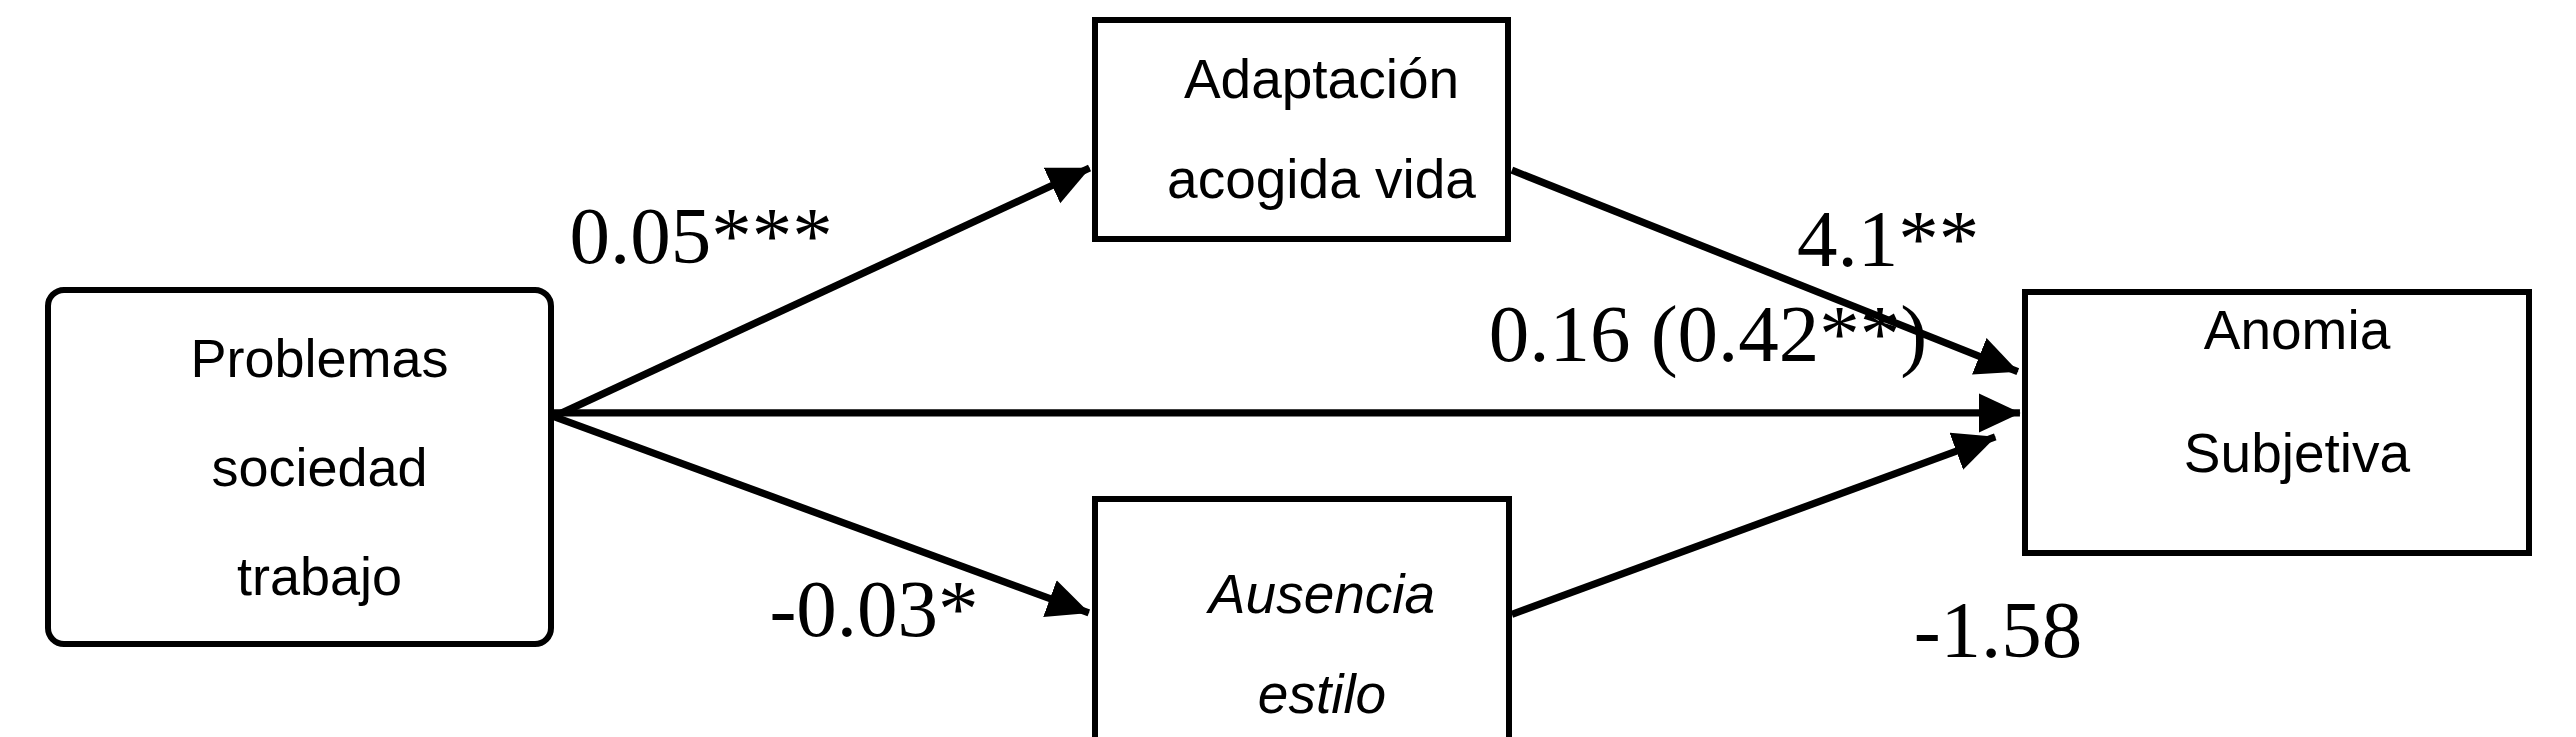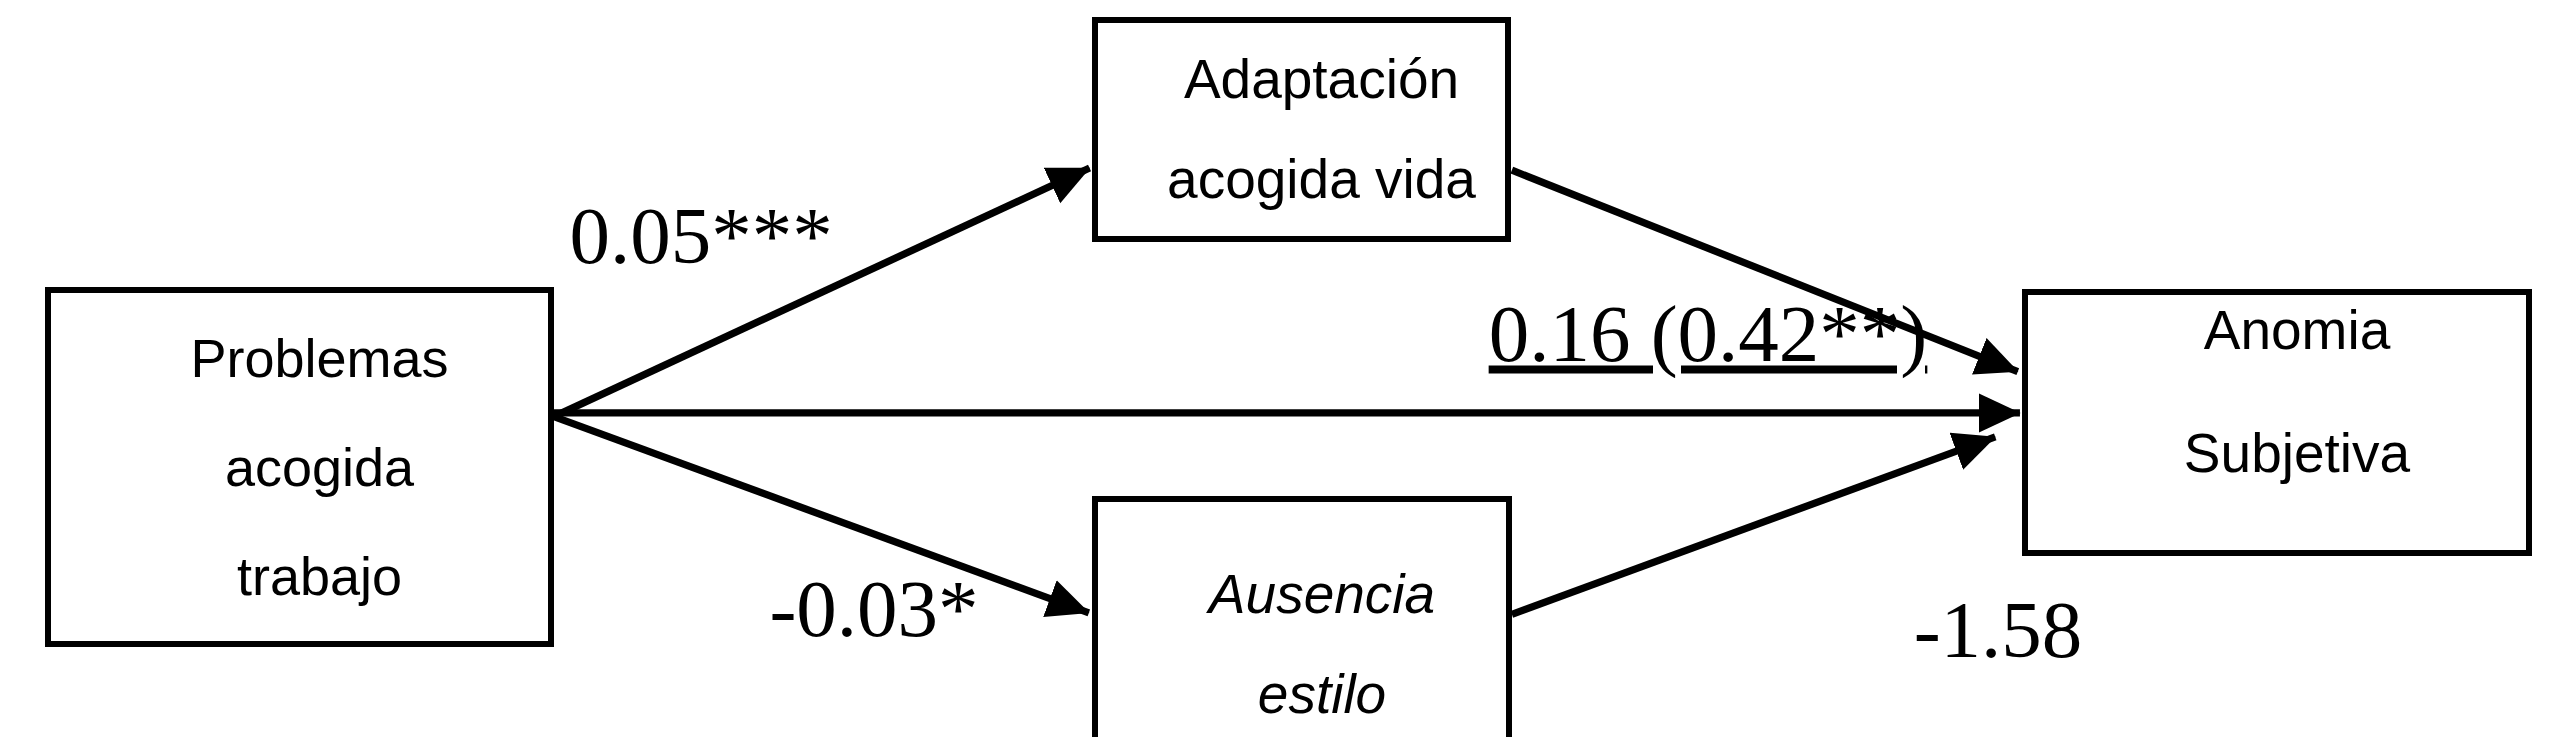"4.1**" div.coef { html: none -> <div>4.1**</div> }
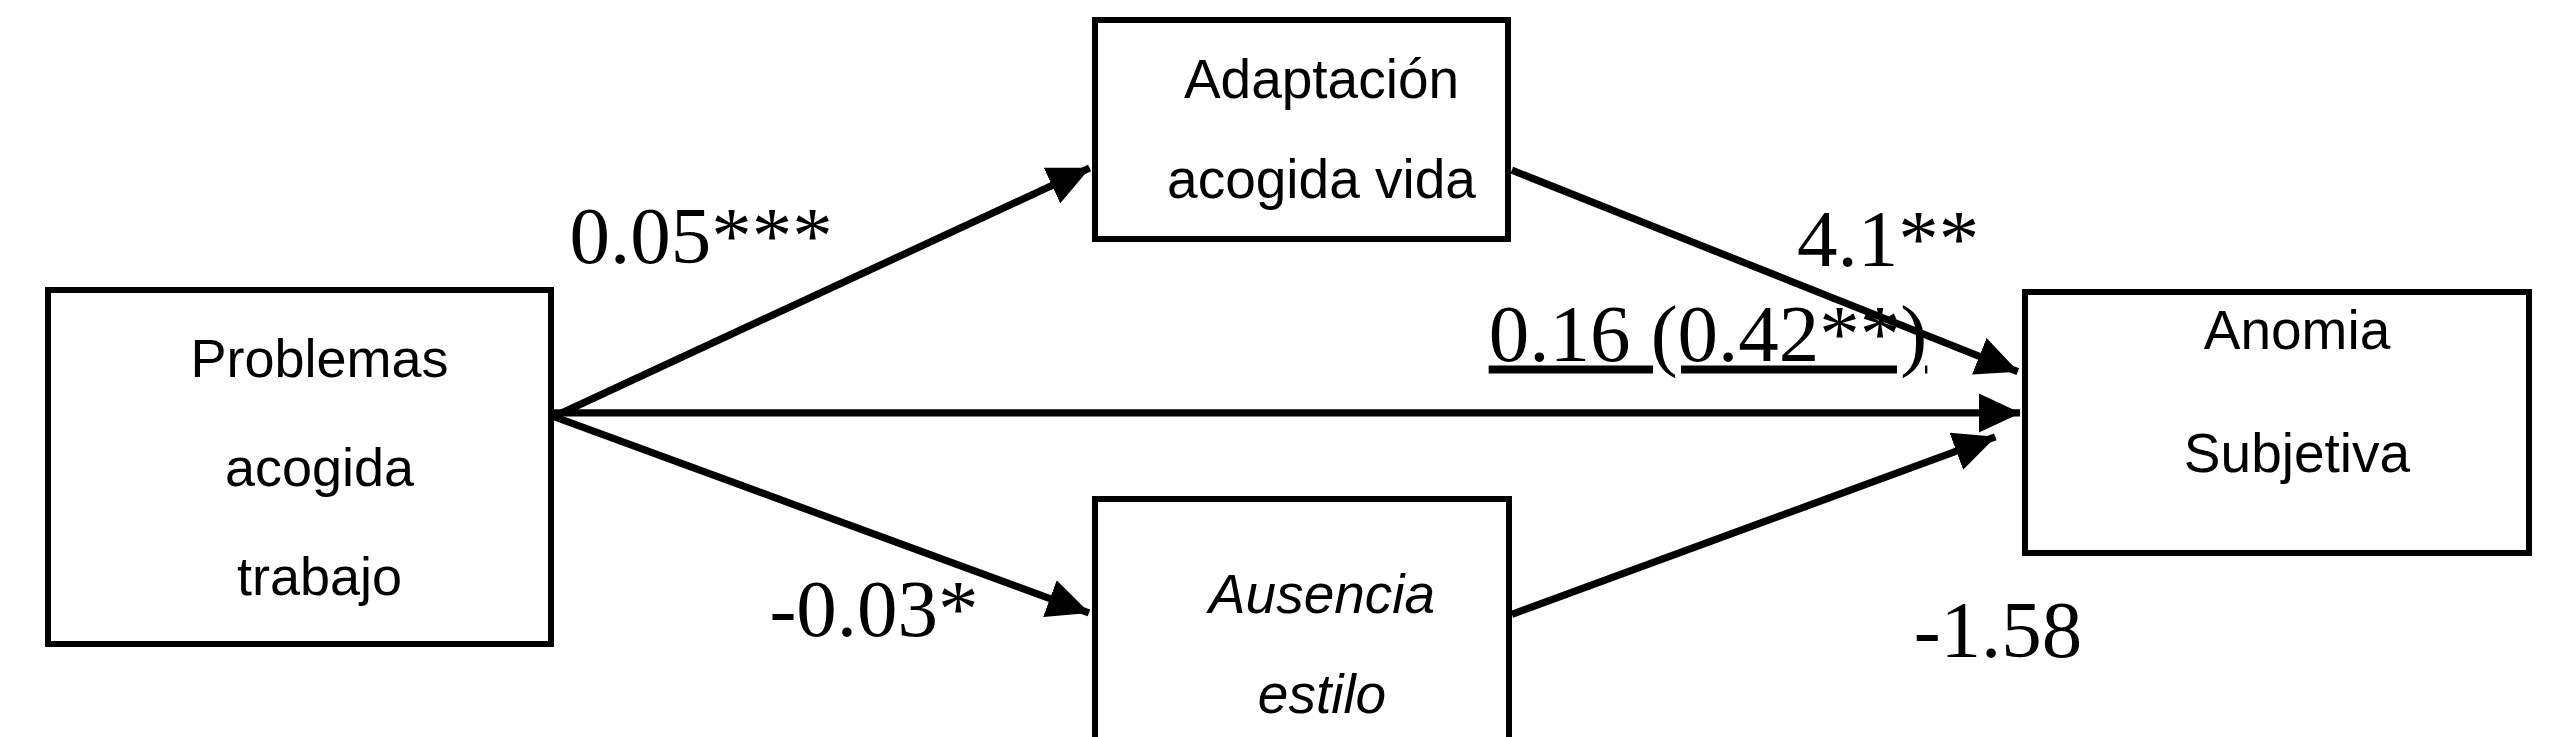"Problemas" div.node { border-radius: none -> 19px }
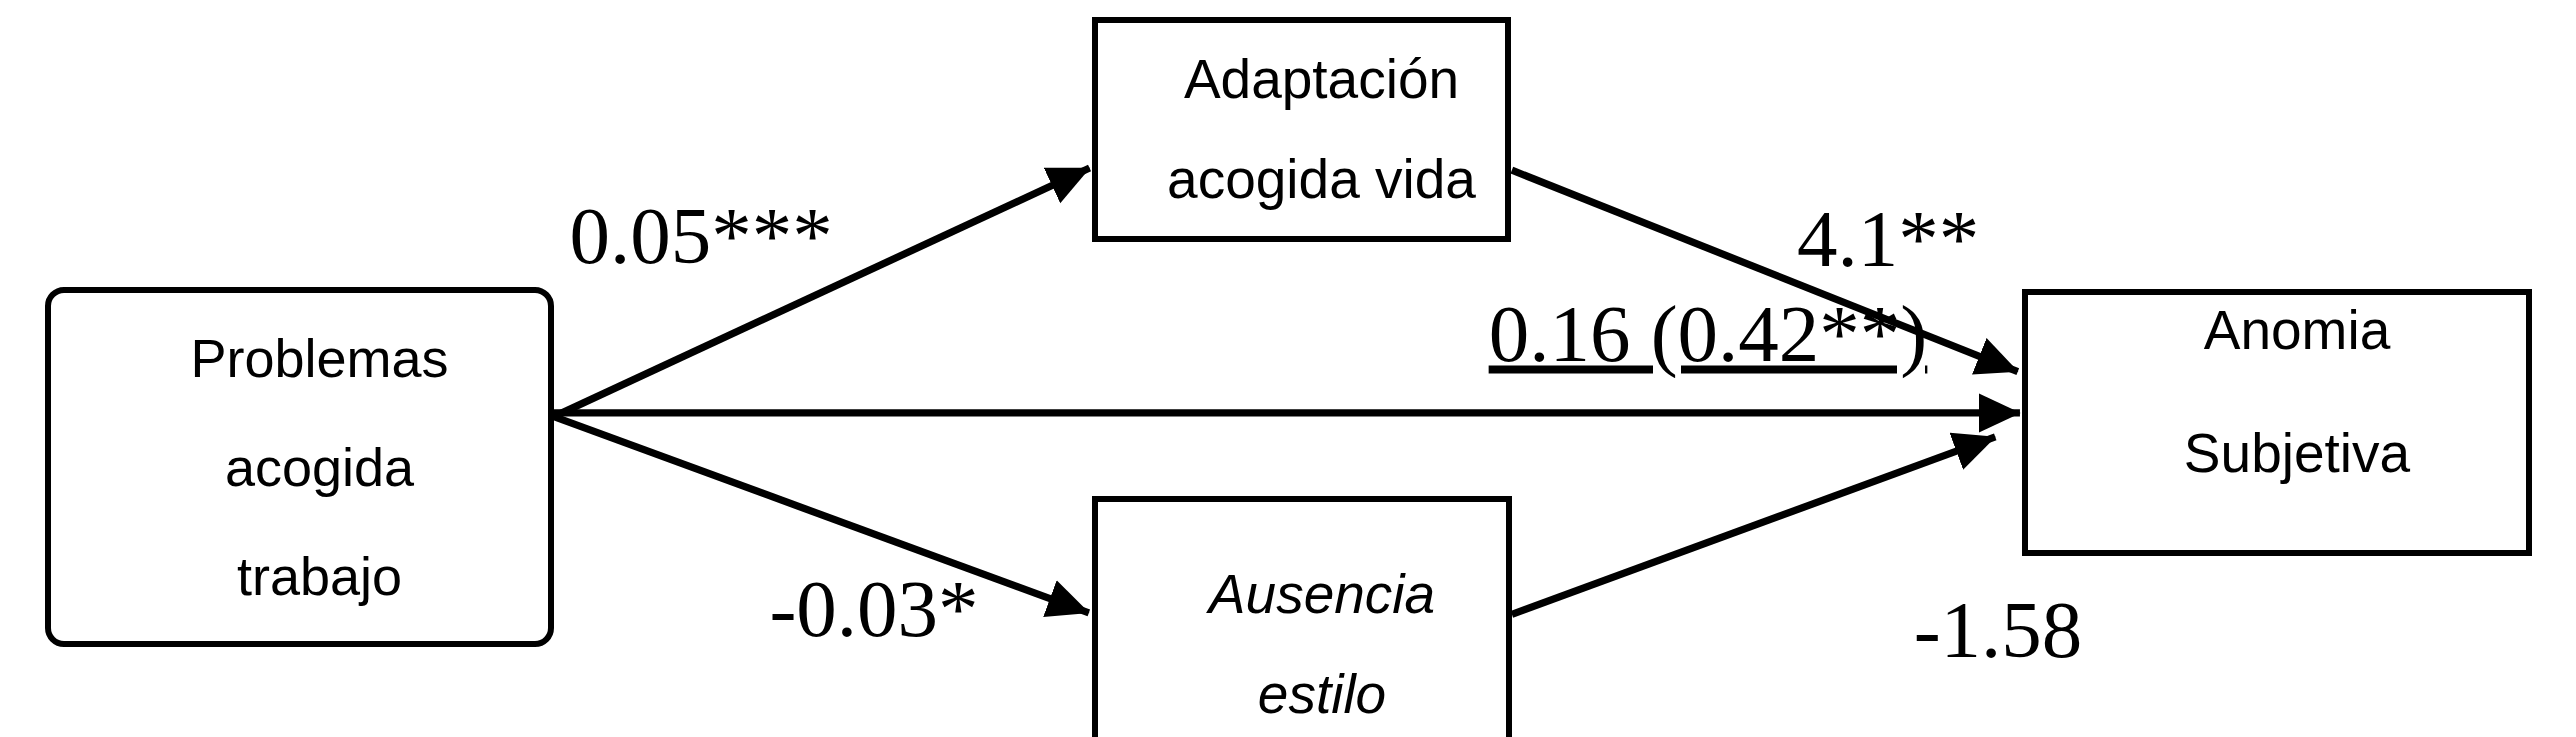"0.16 (0.42**)" div.coef { text-decoration: underline -> none }
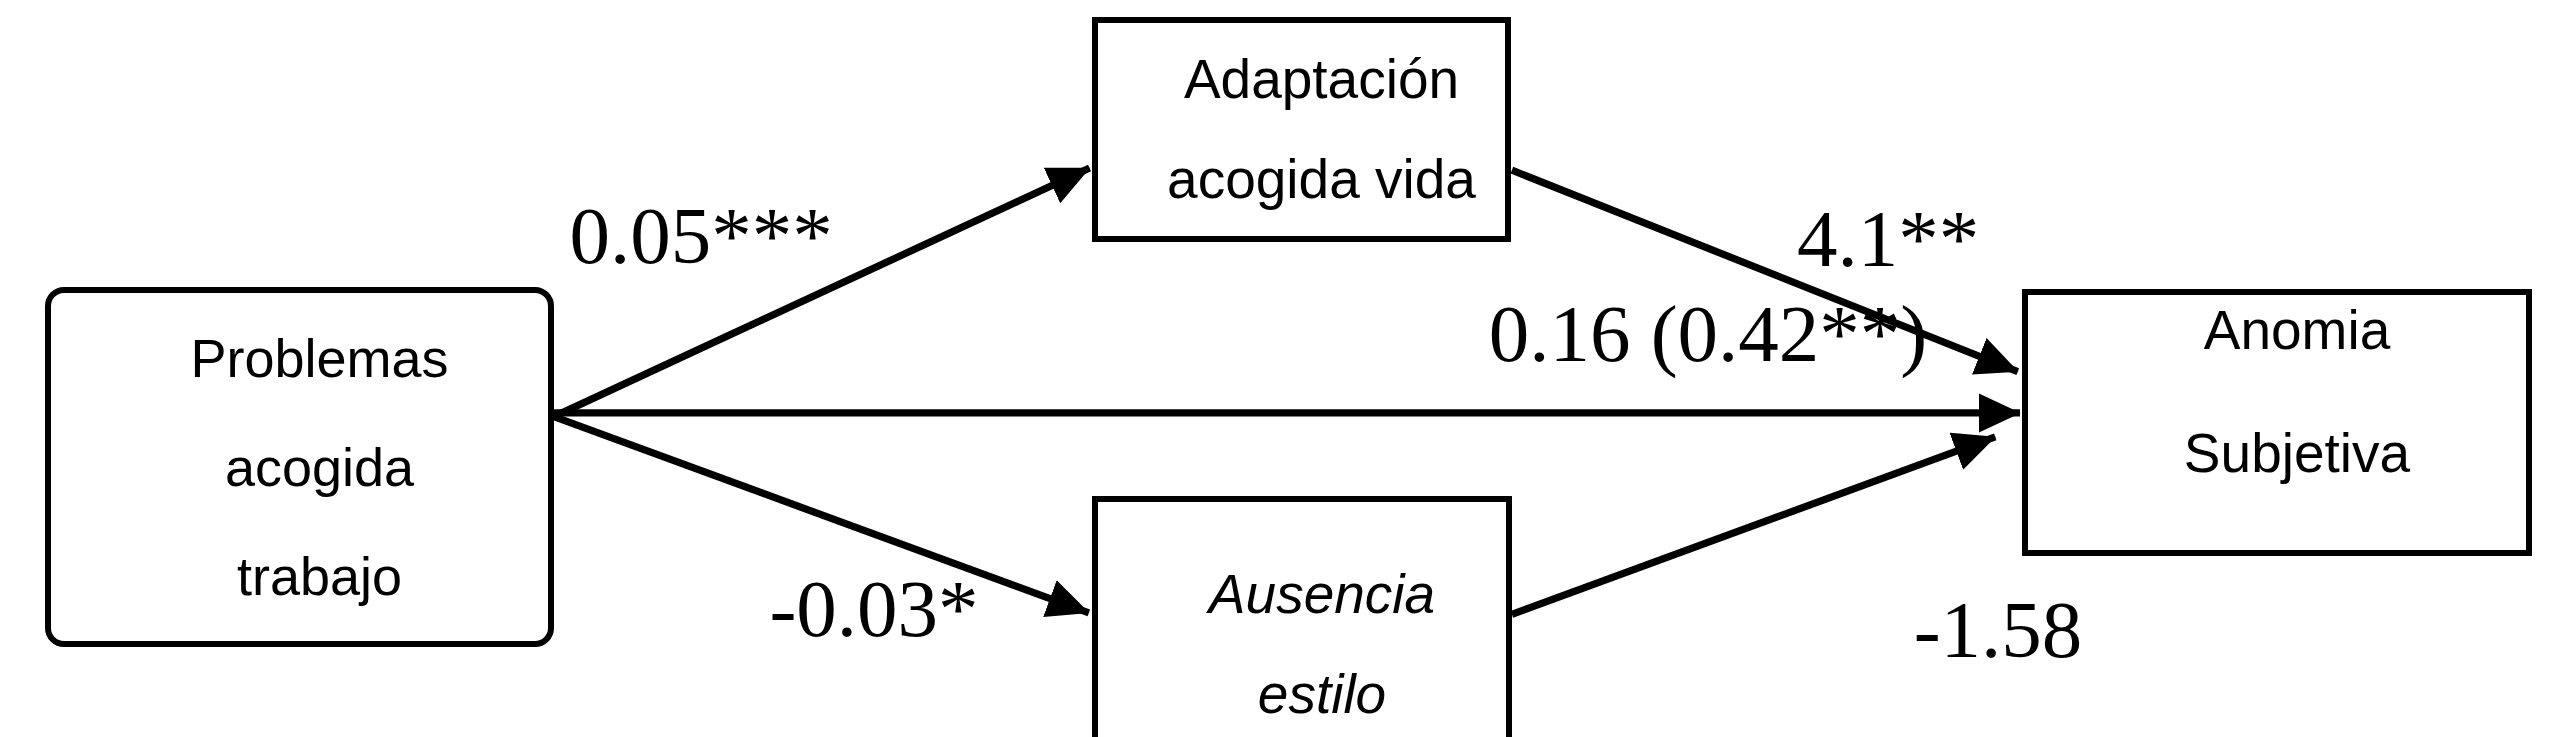"acogida" div.node-line { text: acogida -> sociedad }
